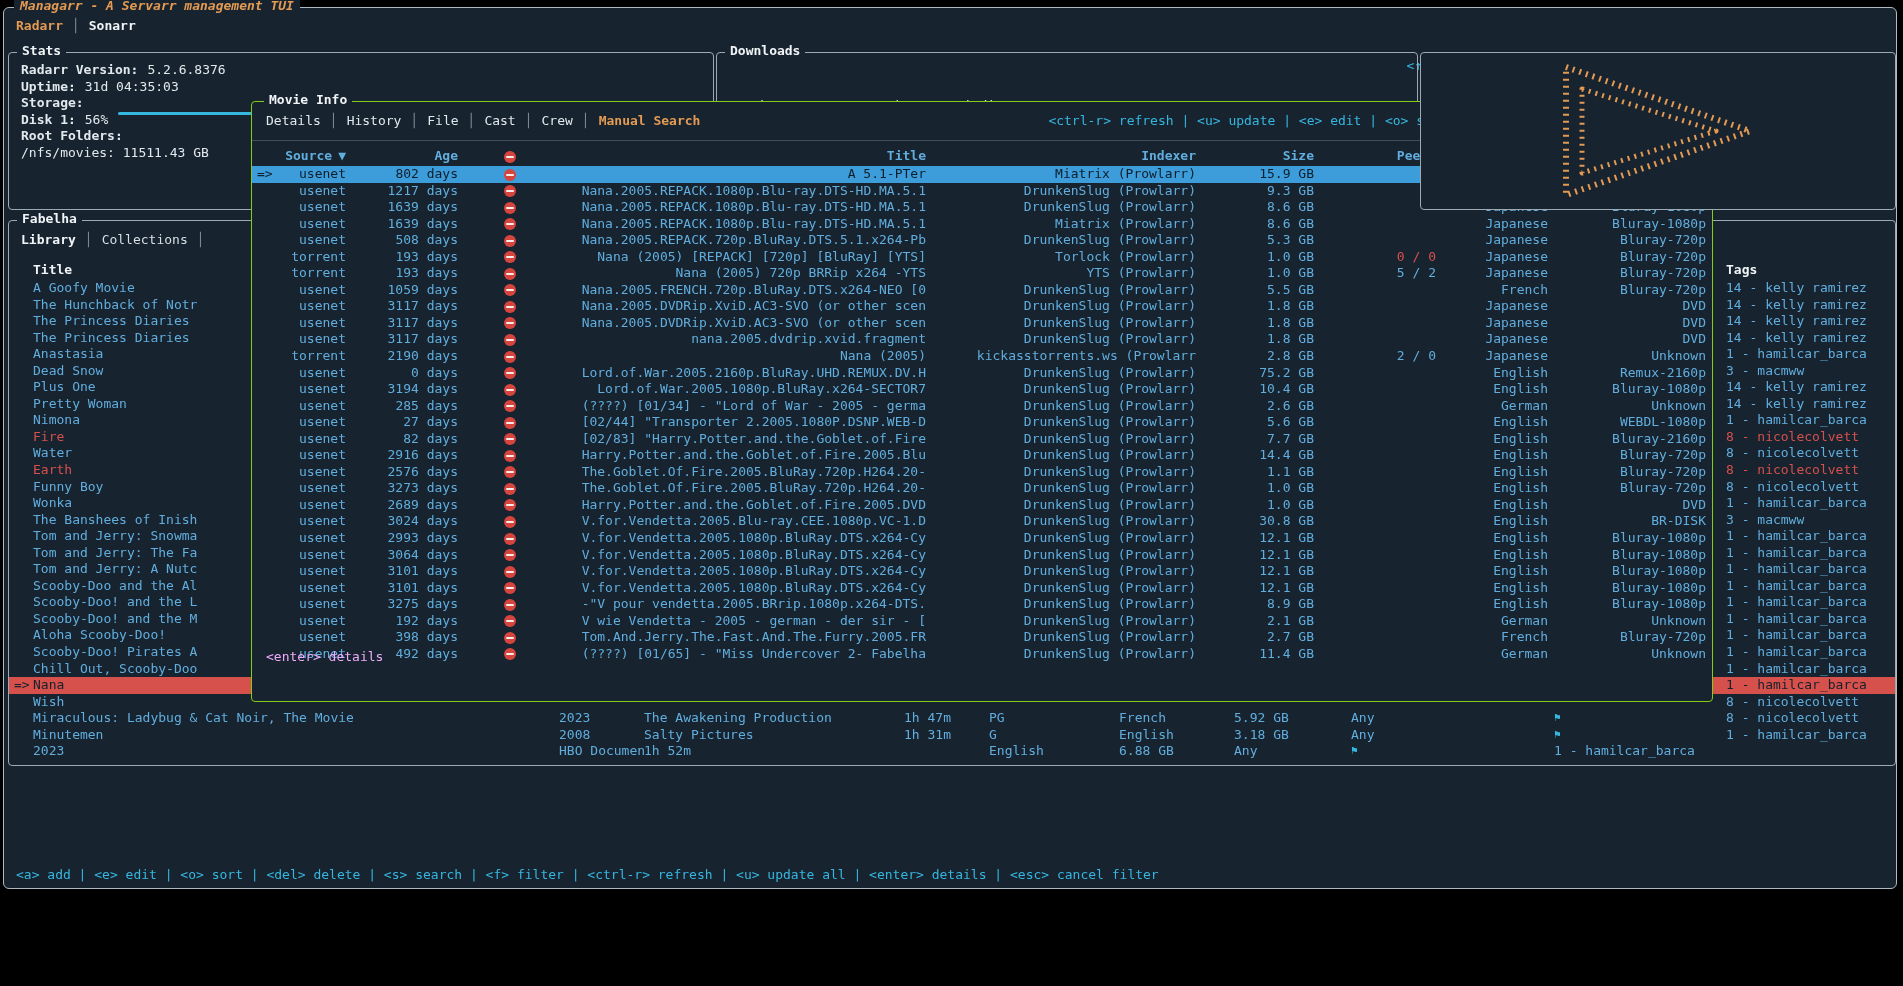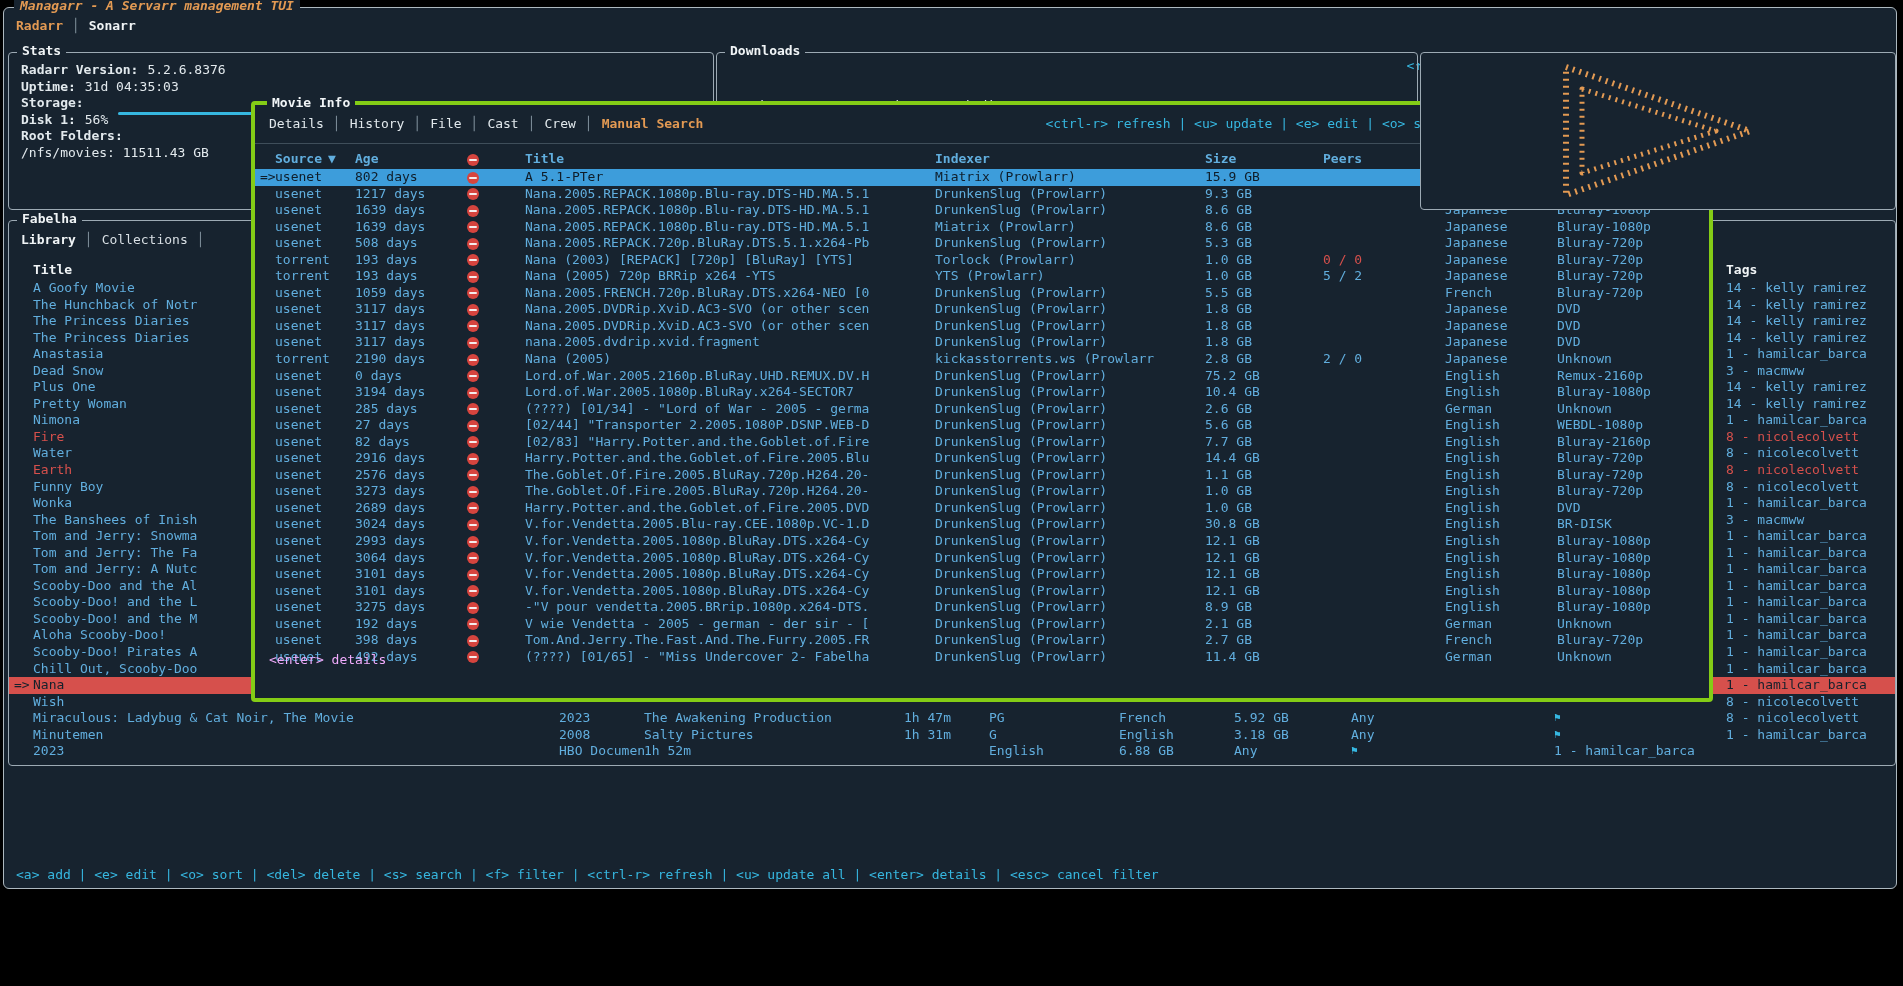"Movie Info" .modal { border: 4px solid #84cc16 -> 1px solid #84cc16; text-align: none -> right }
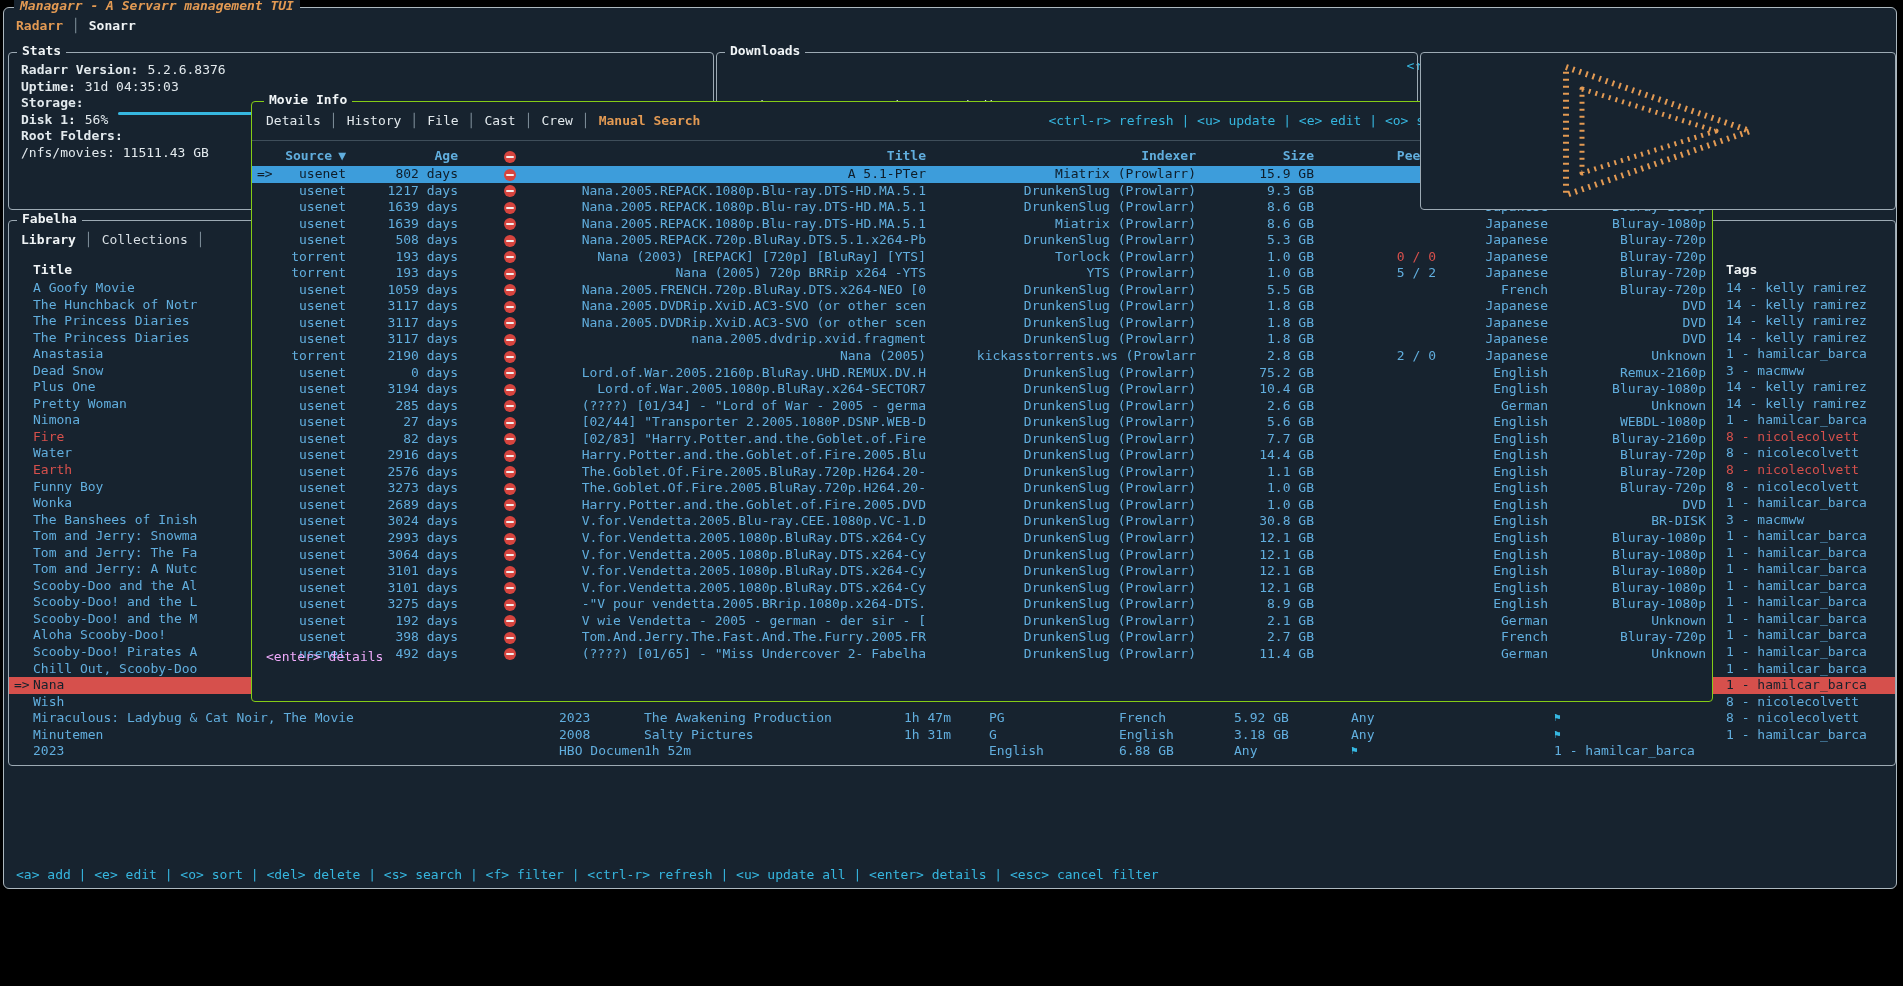"Nana (2003) [REPACK] [720p] [BluRay]" span.mc { text: 2003 -> 2005 }
